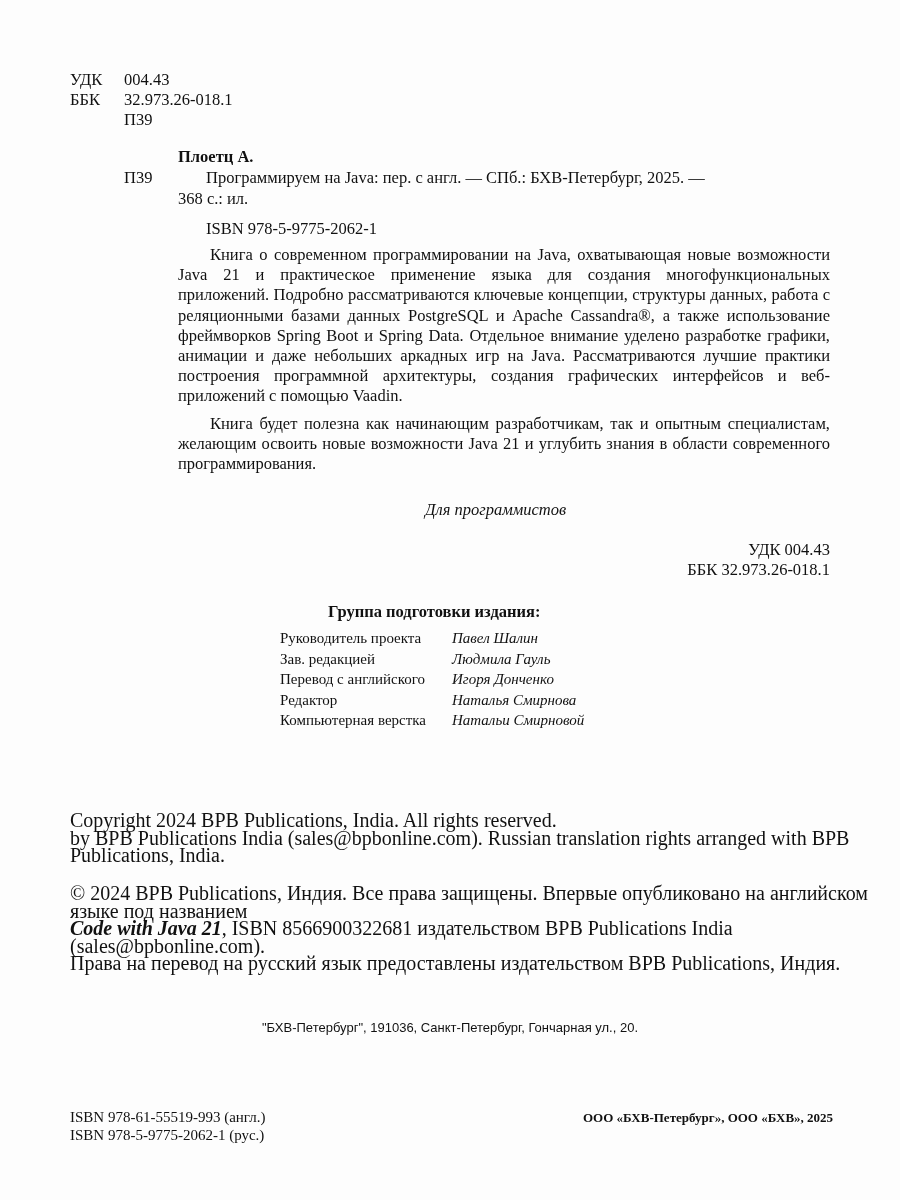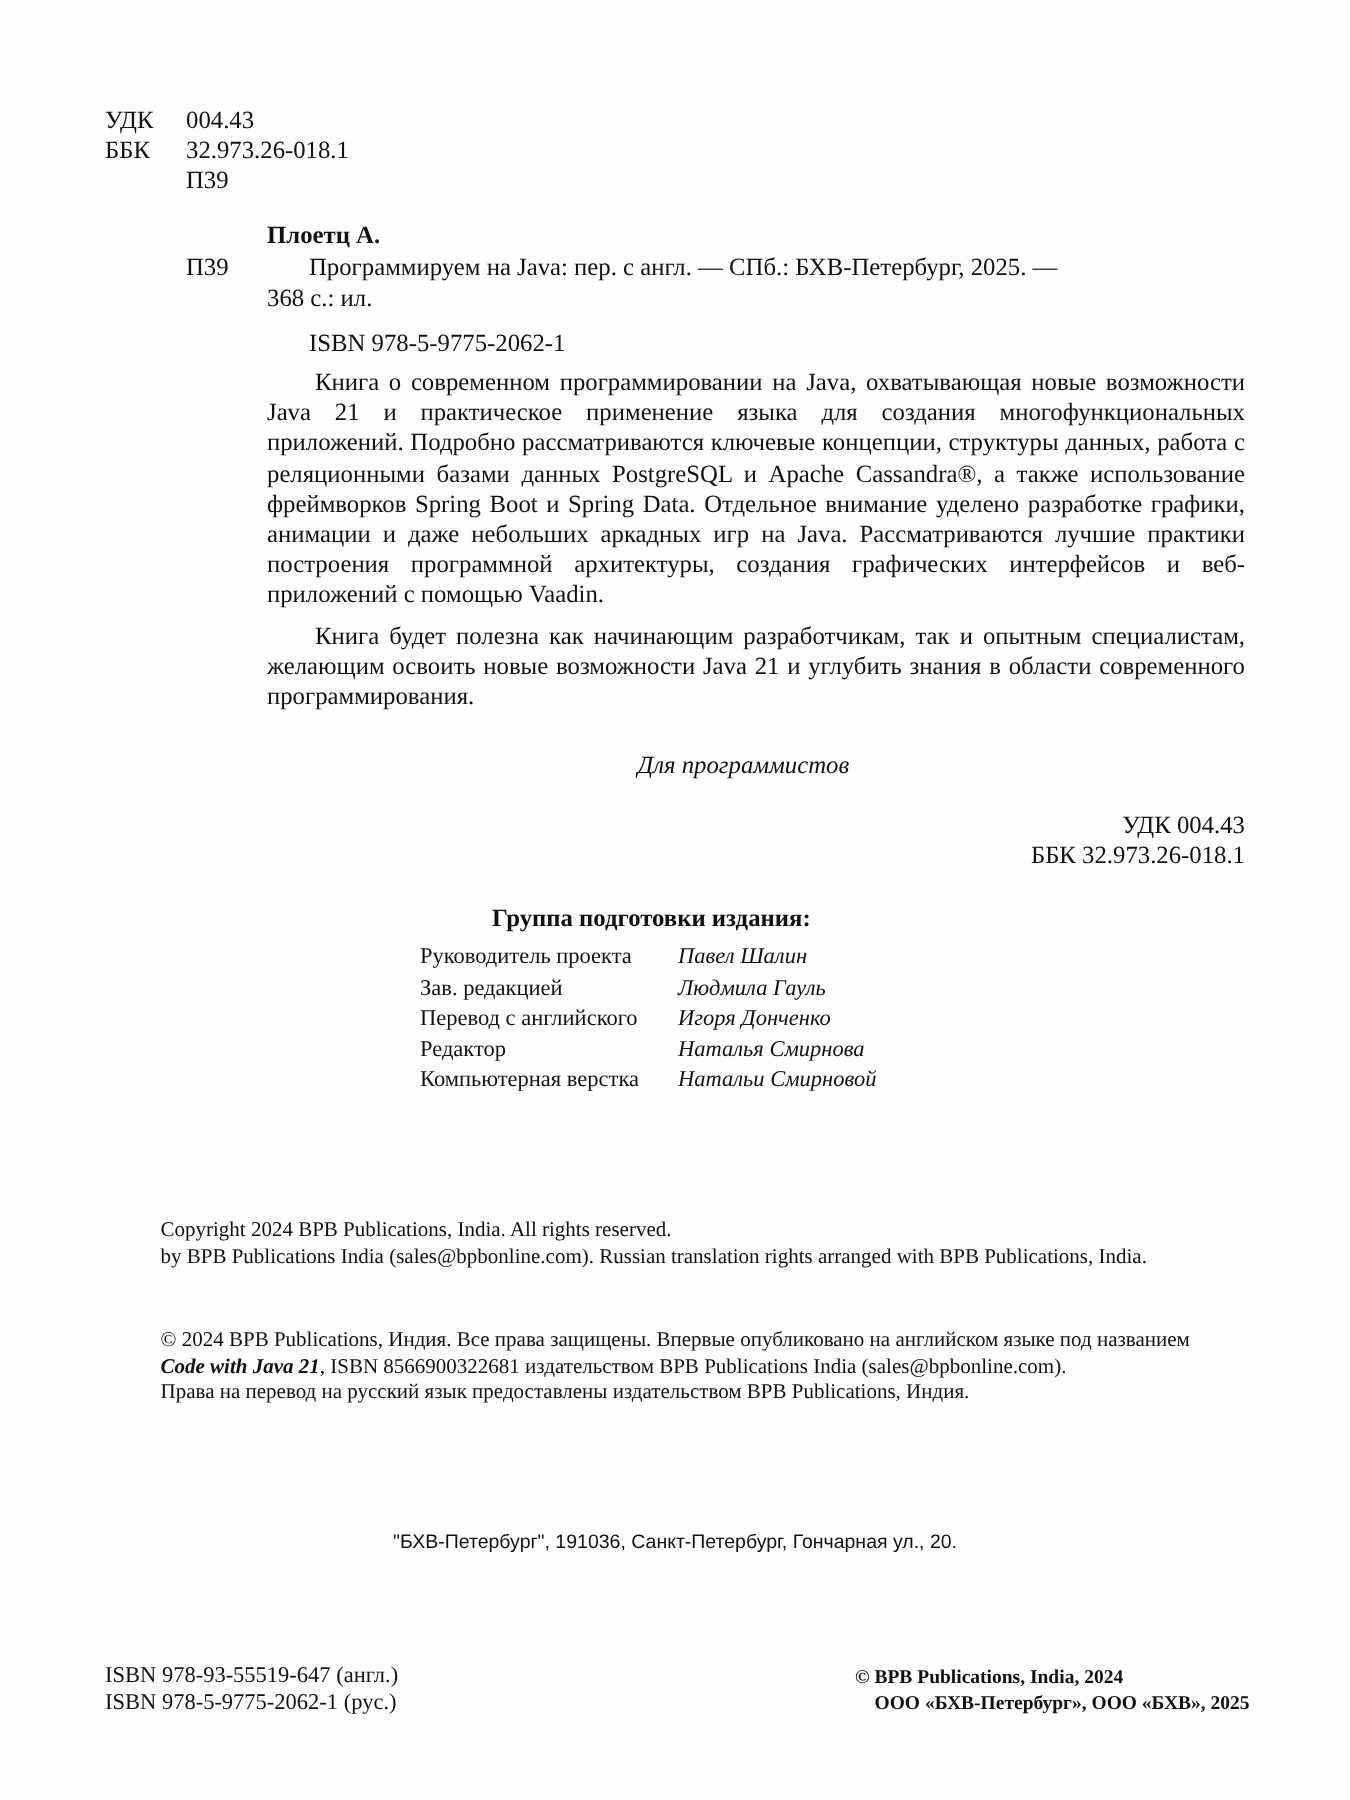"Copyright 2024 BPB Publications, India." .t14 { font-size: 14px -> 20px; margin-left: 37px -> none }
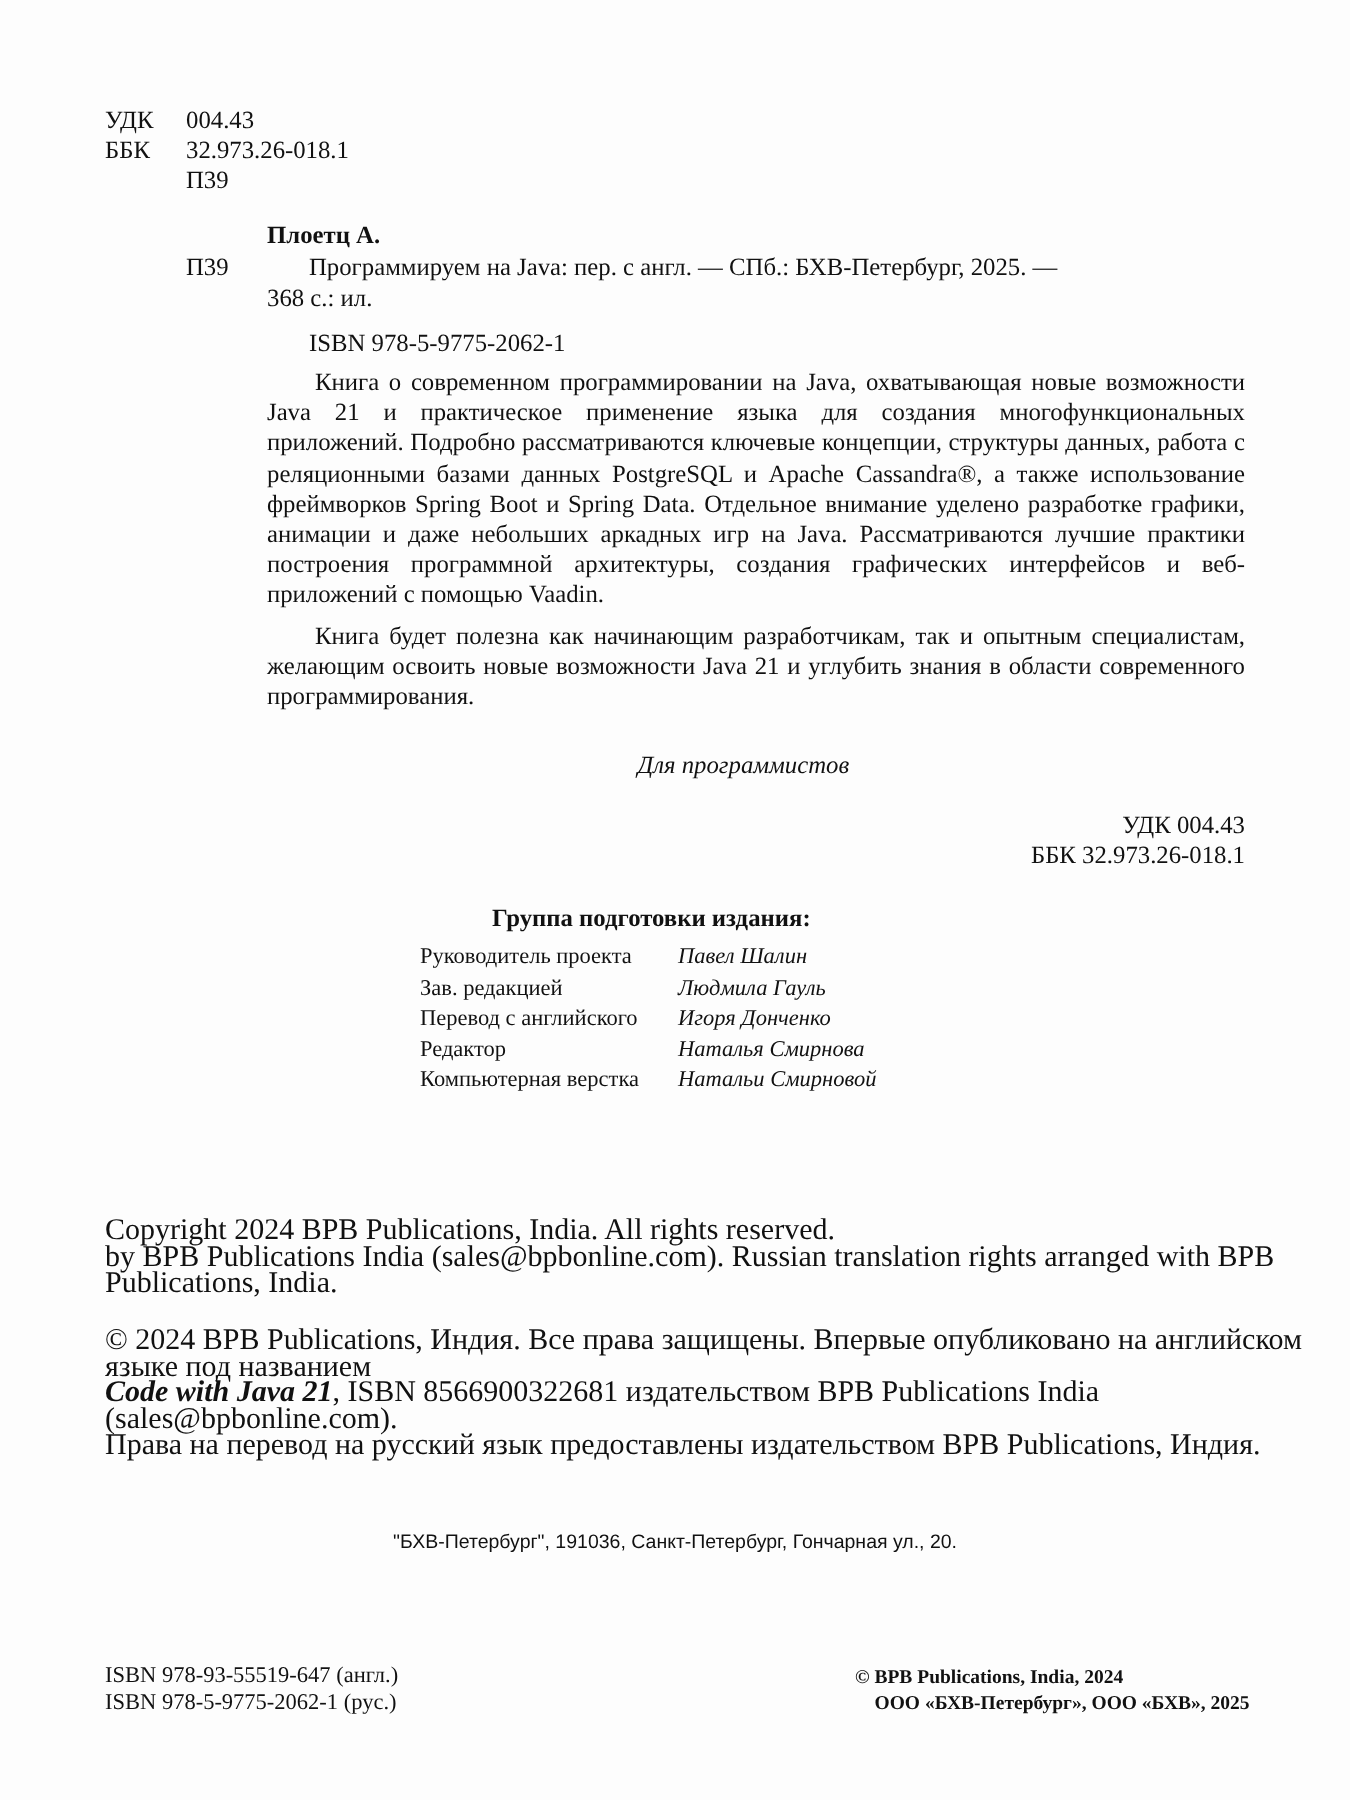"ISBN 978-93-55519-647 (англ.)" div { text: 978-93-55519-647 -> 978-61-55519-993 }
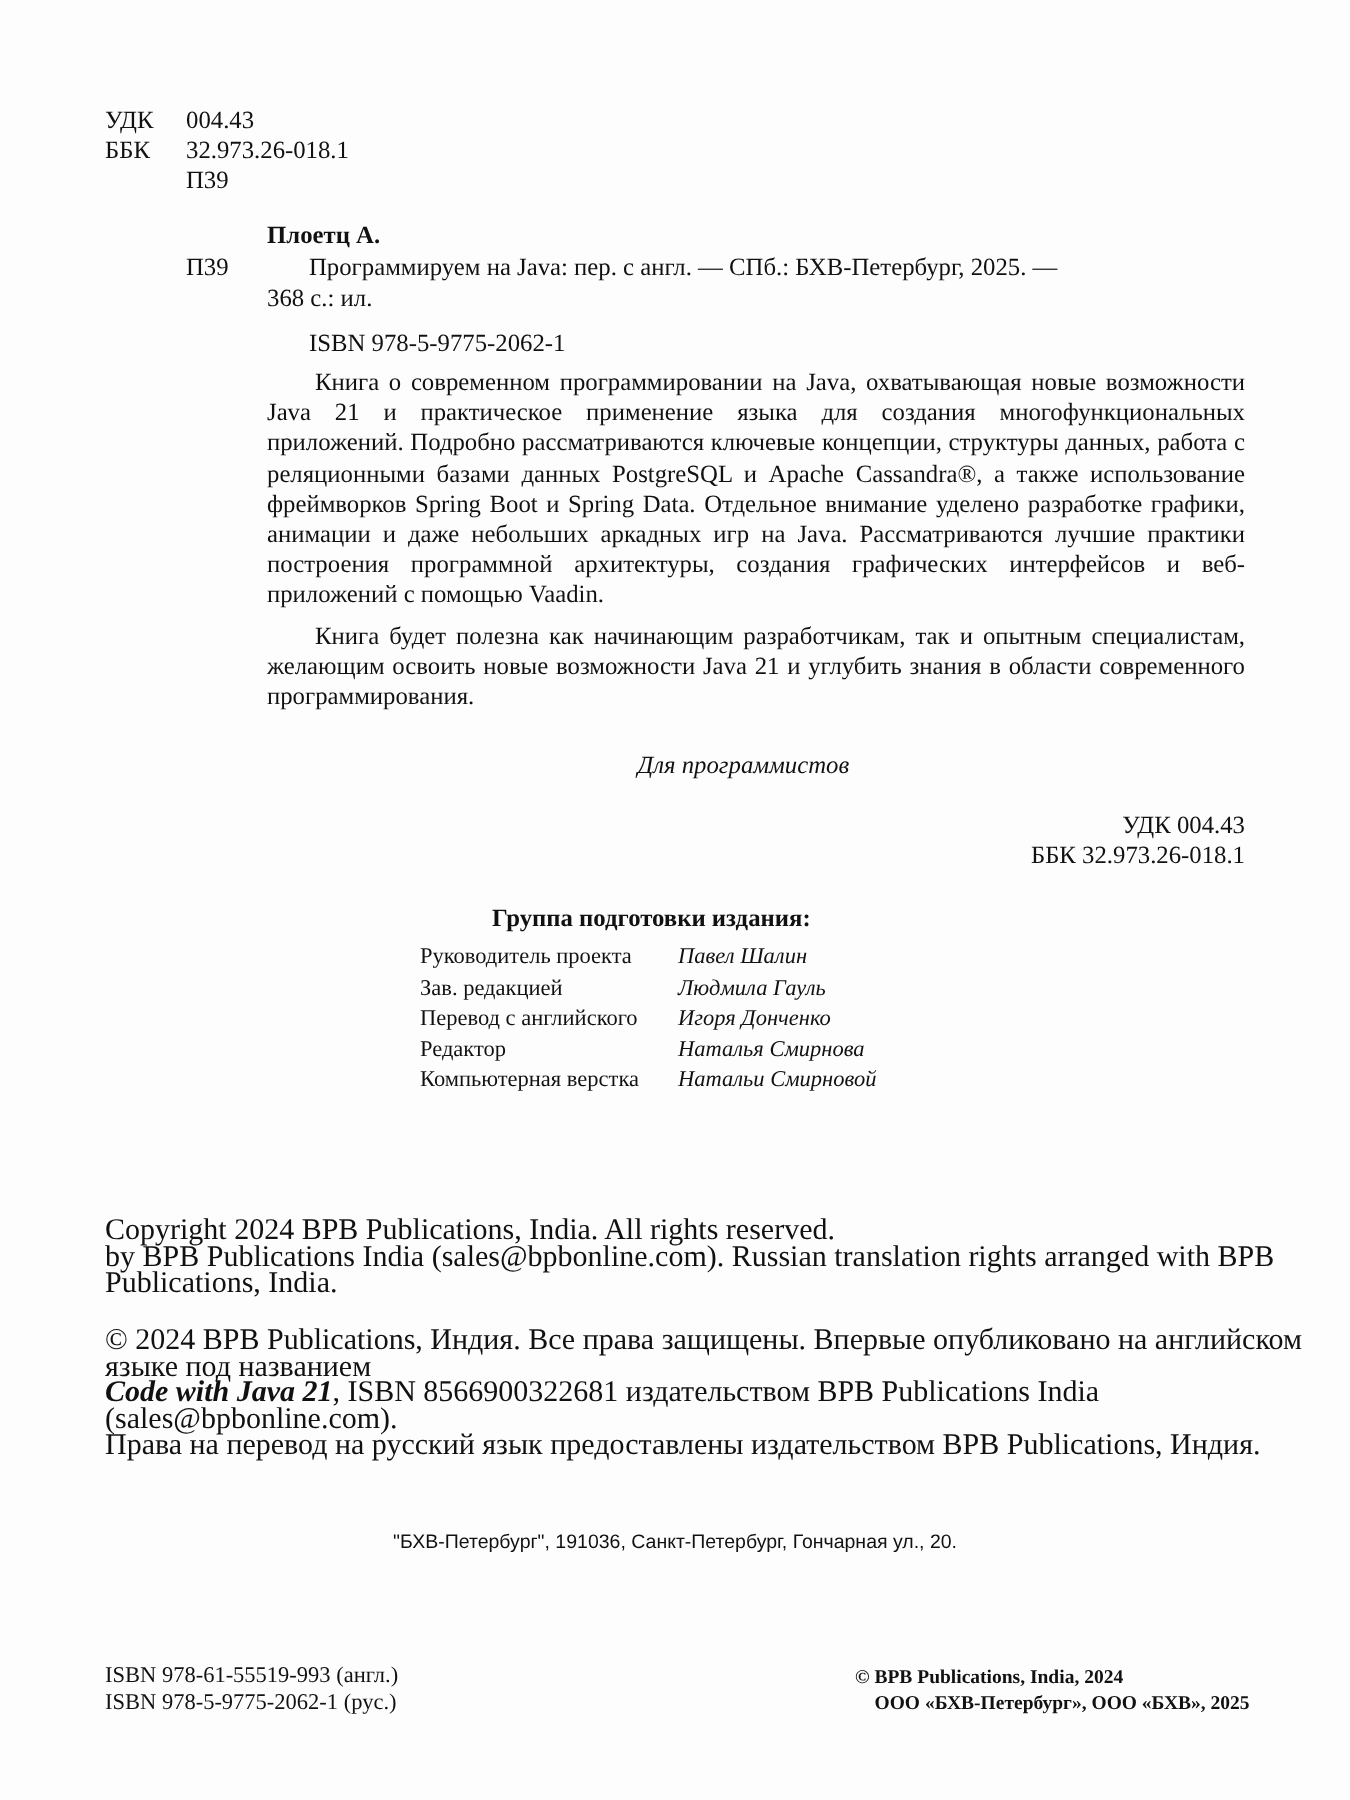"© BPB Publications, India, 2024" div { html: <div>© BPB Publications, India, 2024</div> -> none }
